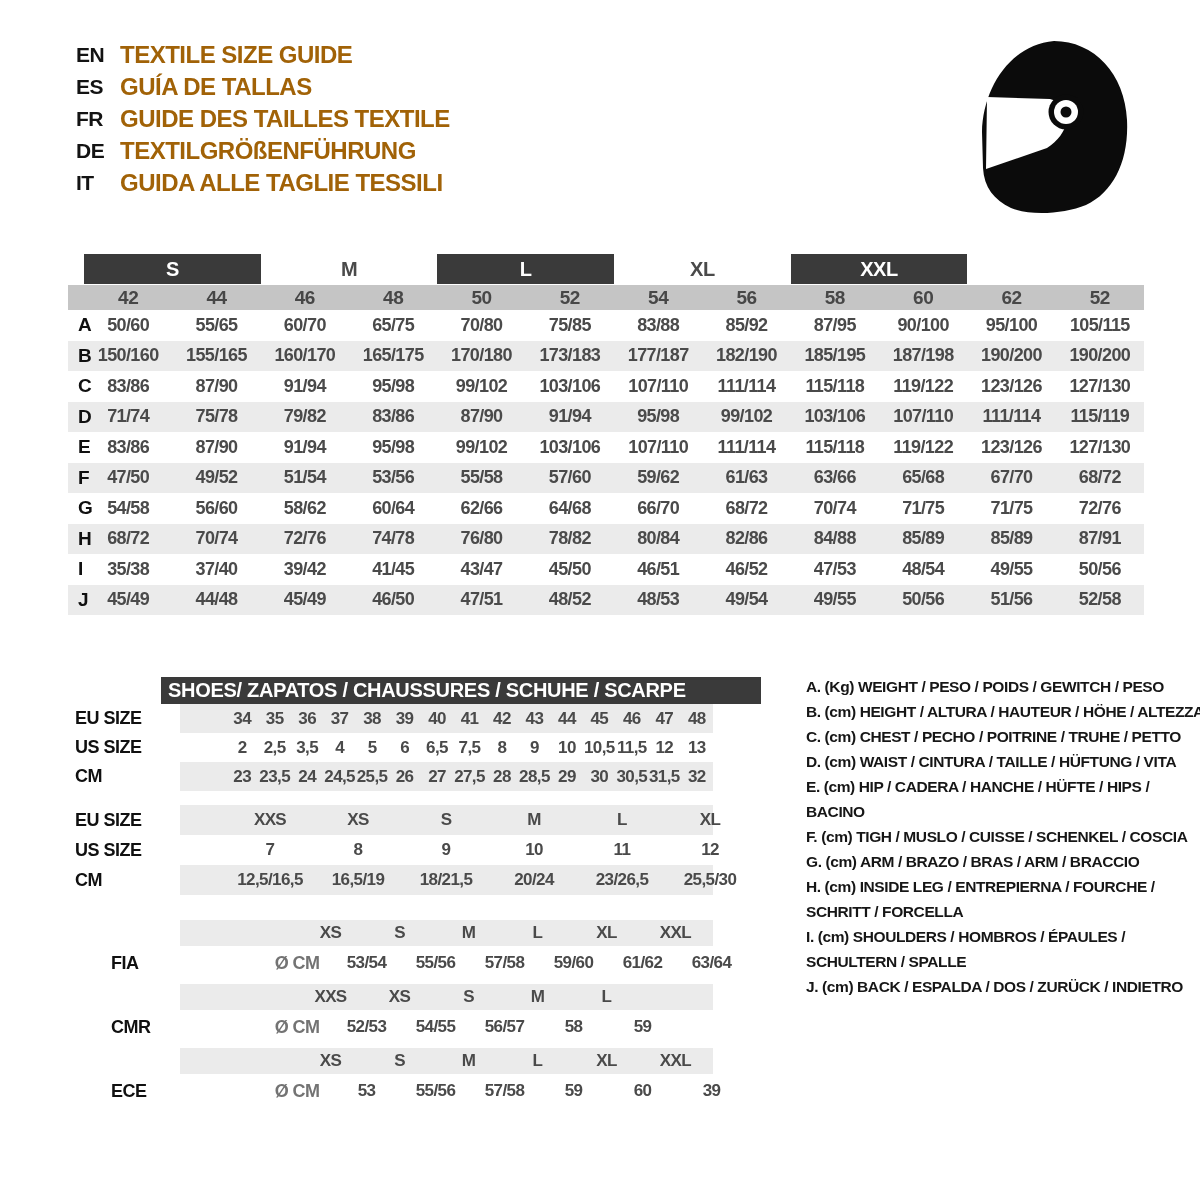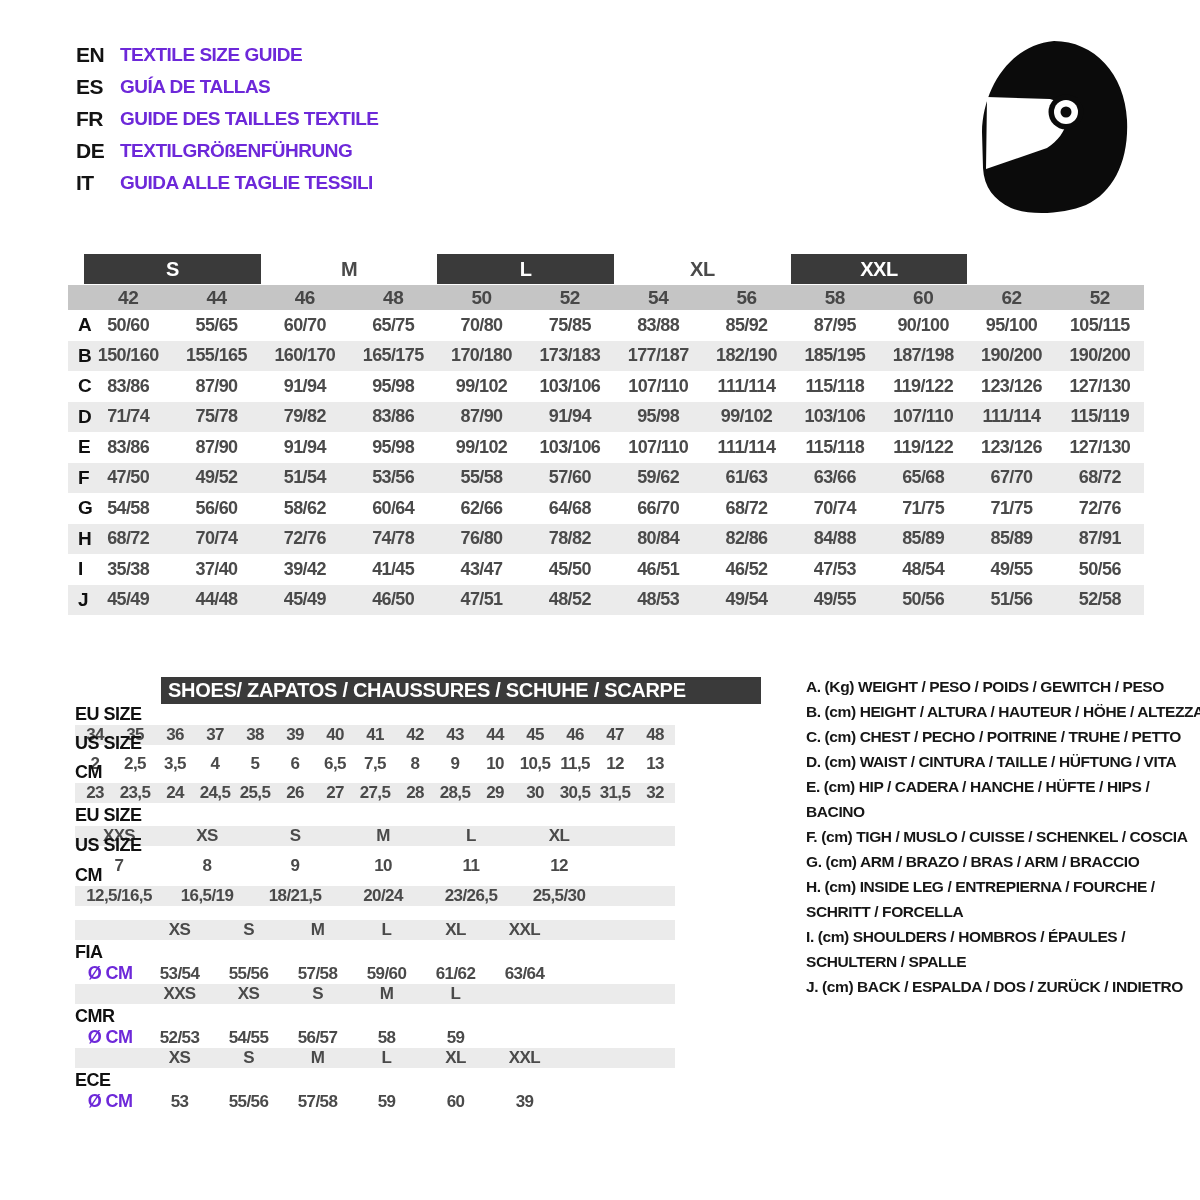"TEXTILE SIZE GUIDE" .lang-title { color: #6d28d9 -> #a16207; font-size: 19px -> 24px }
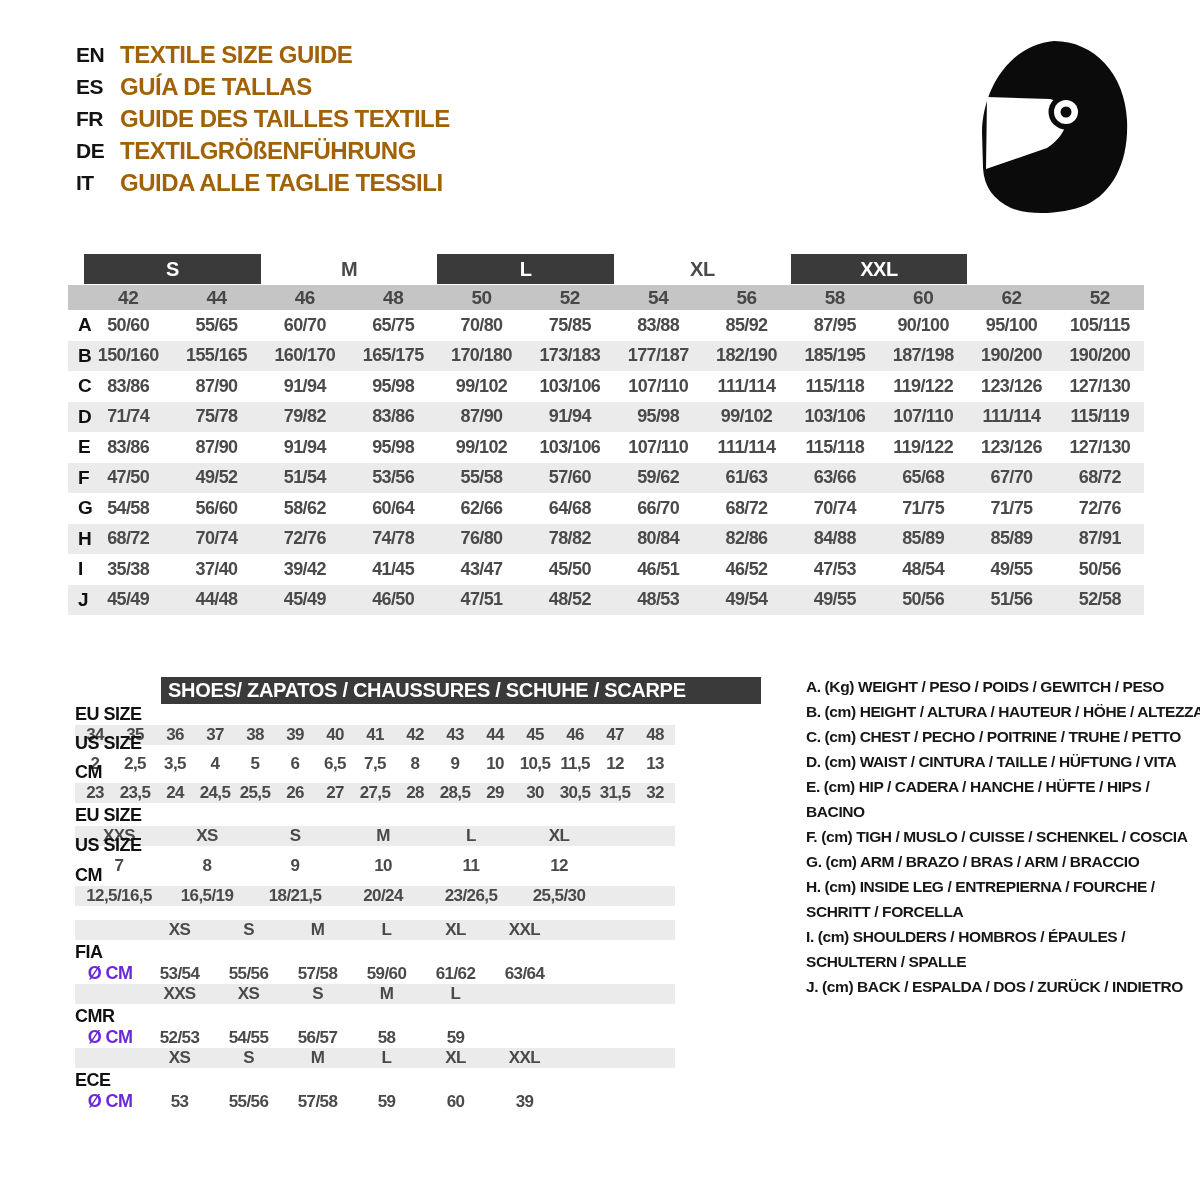"EU SIZE" .brow { flex-direction: column -> none }
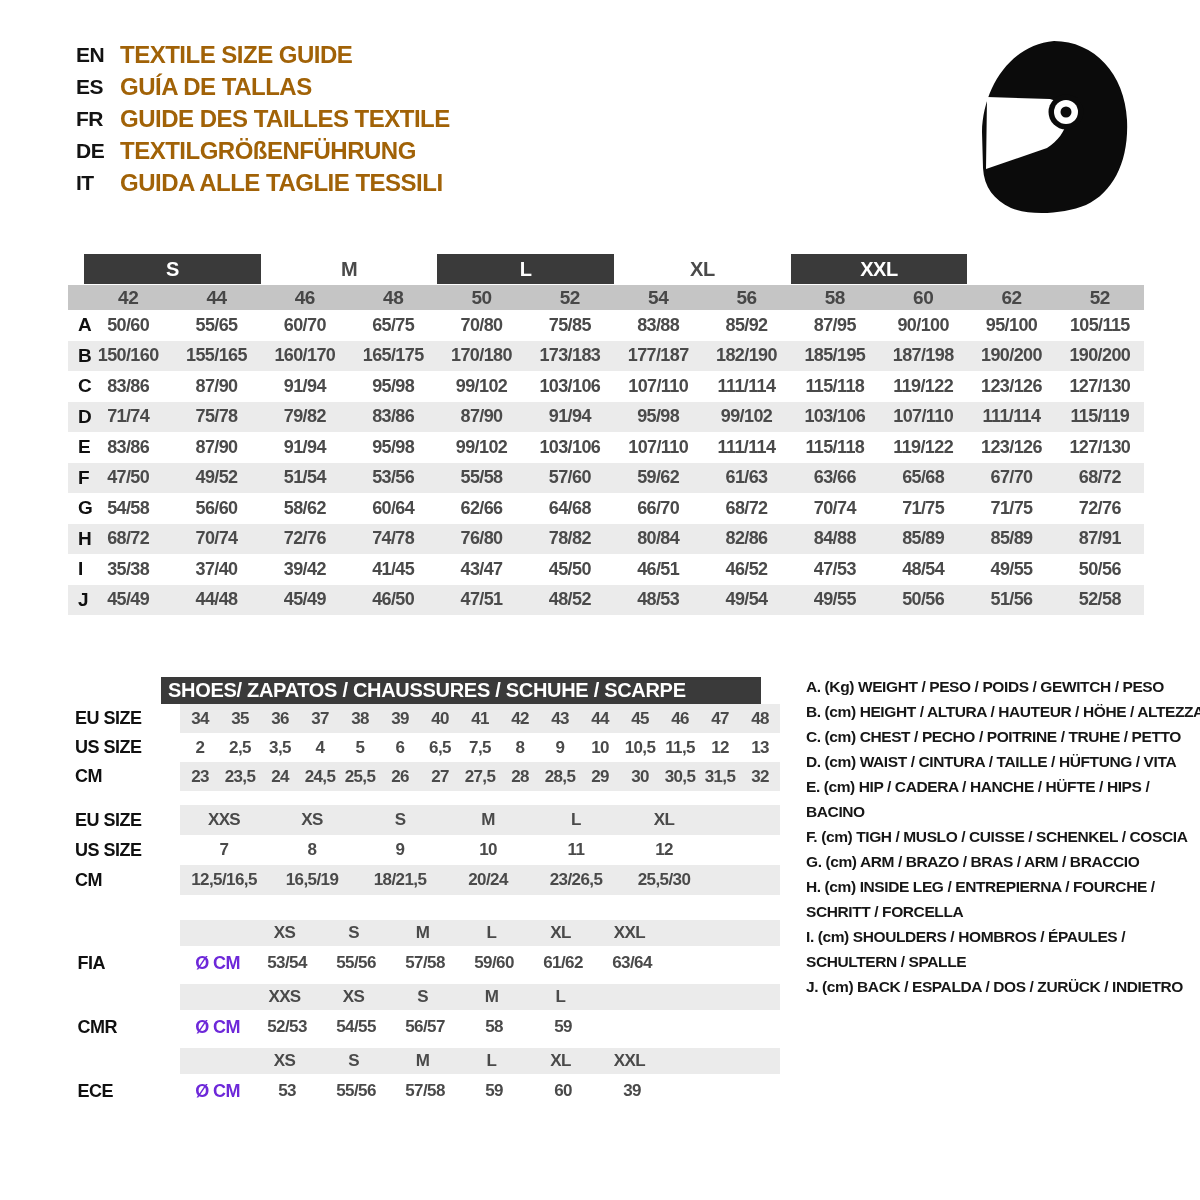"34" .bcells { padding-left: none -> 46px; width: 600px -> 533px }
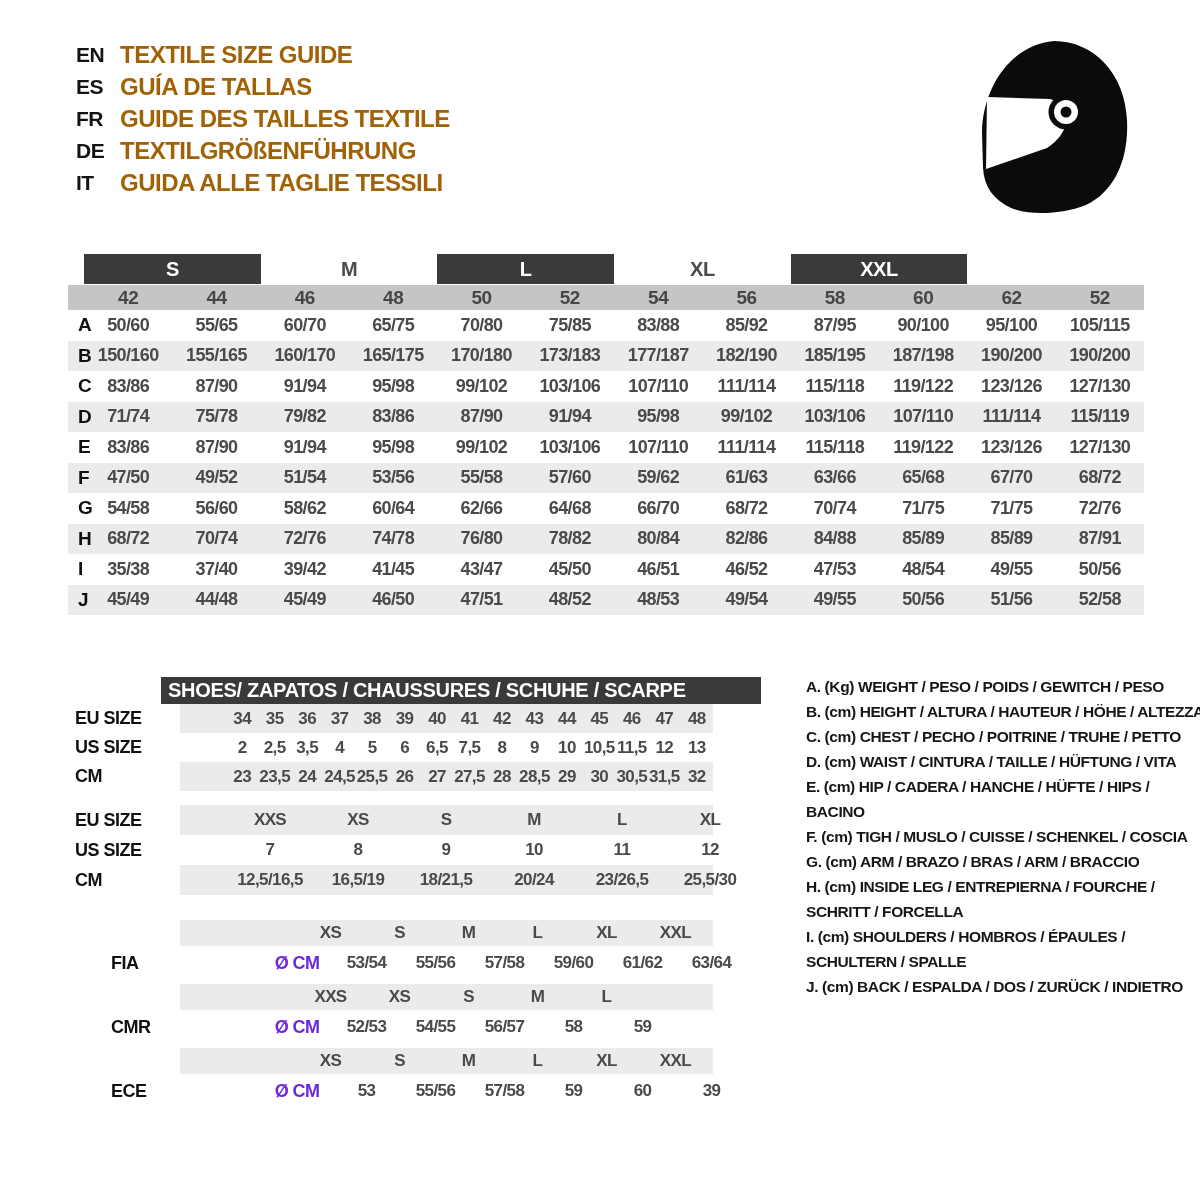"Ø CM" .bcell.unit { color: #6d28d9 -> #737373 }
